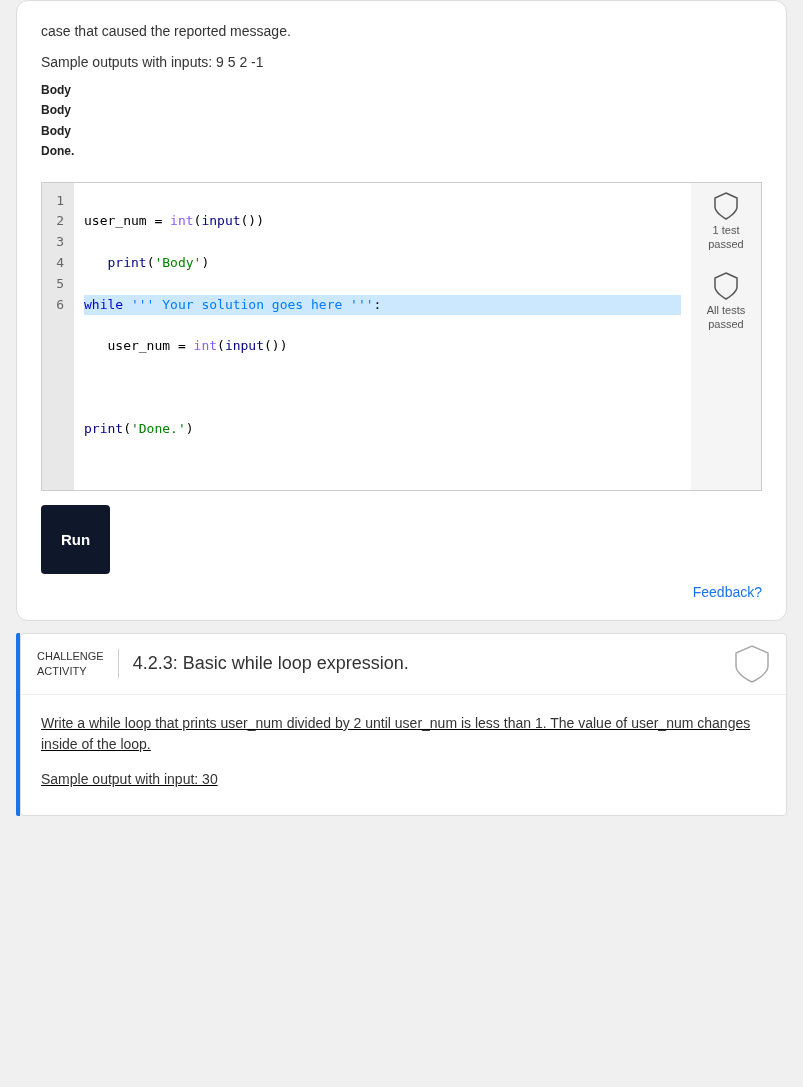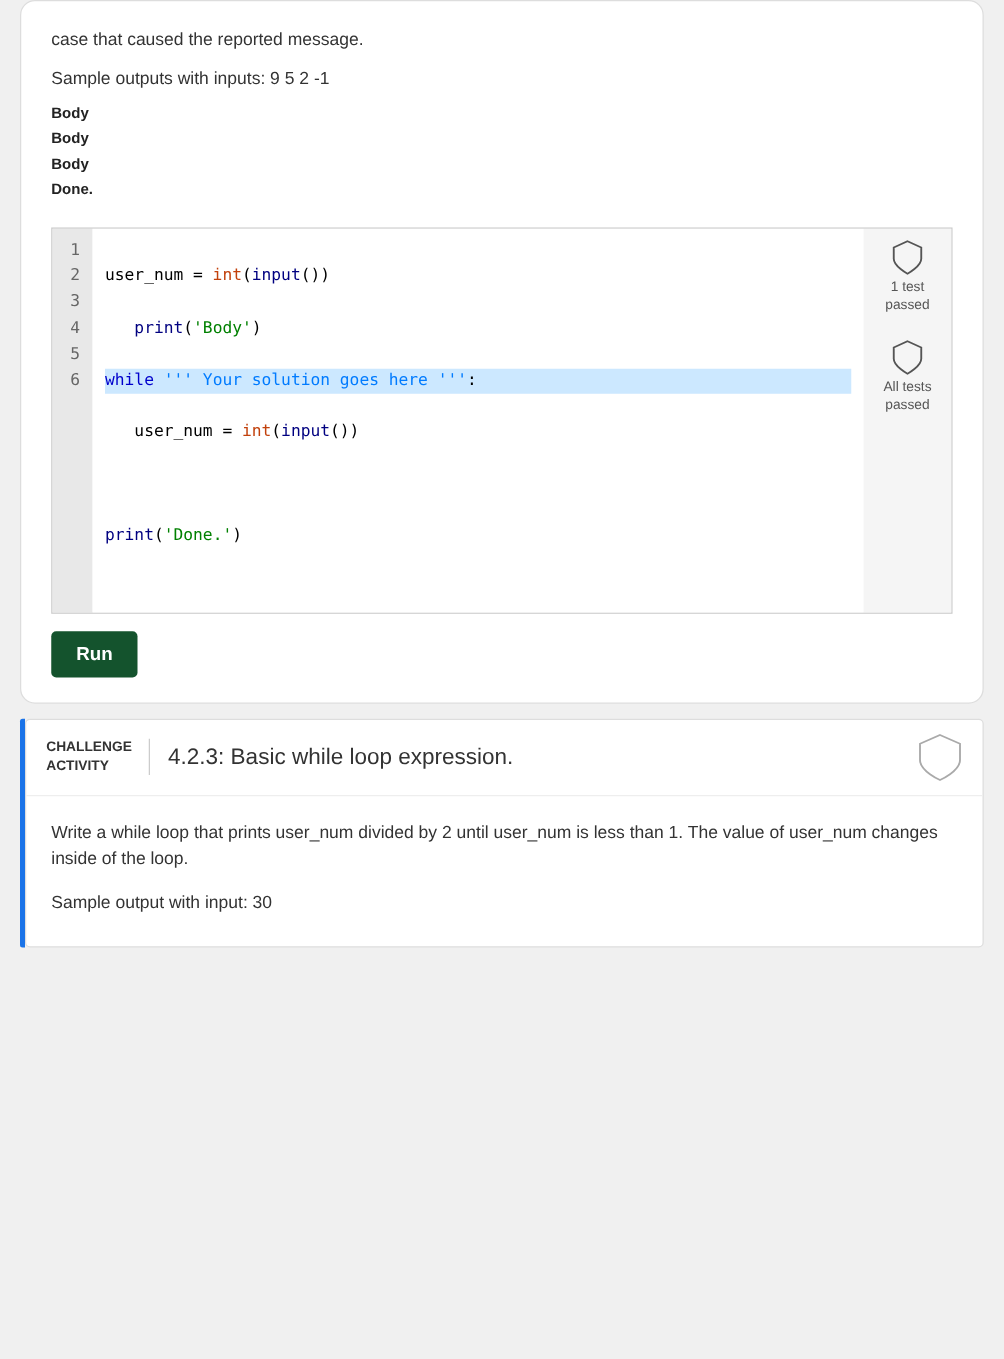"int" .builtin { color: #c2410c -> #8b5cf6 }
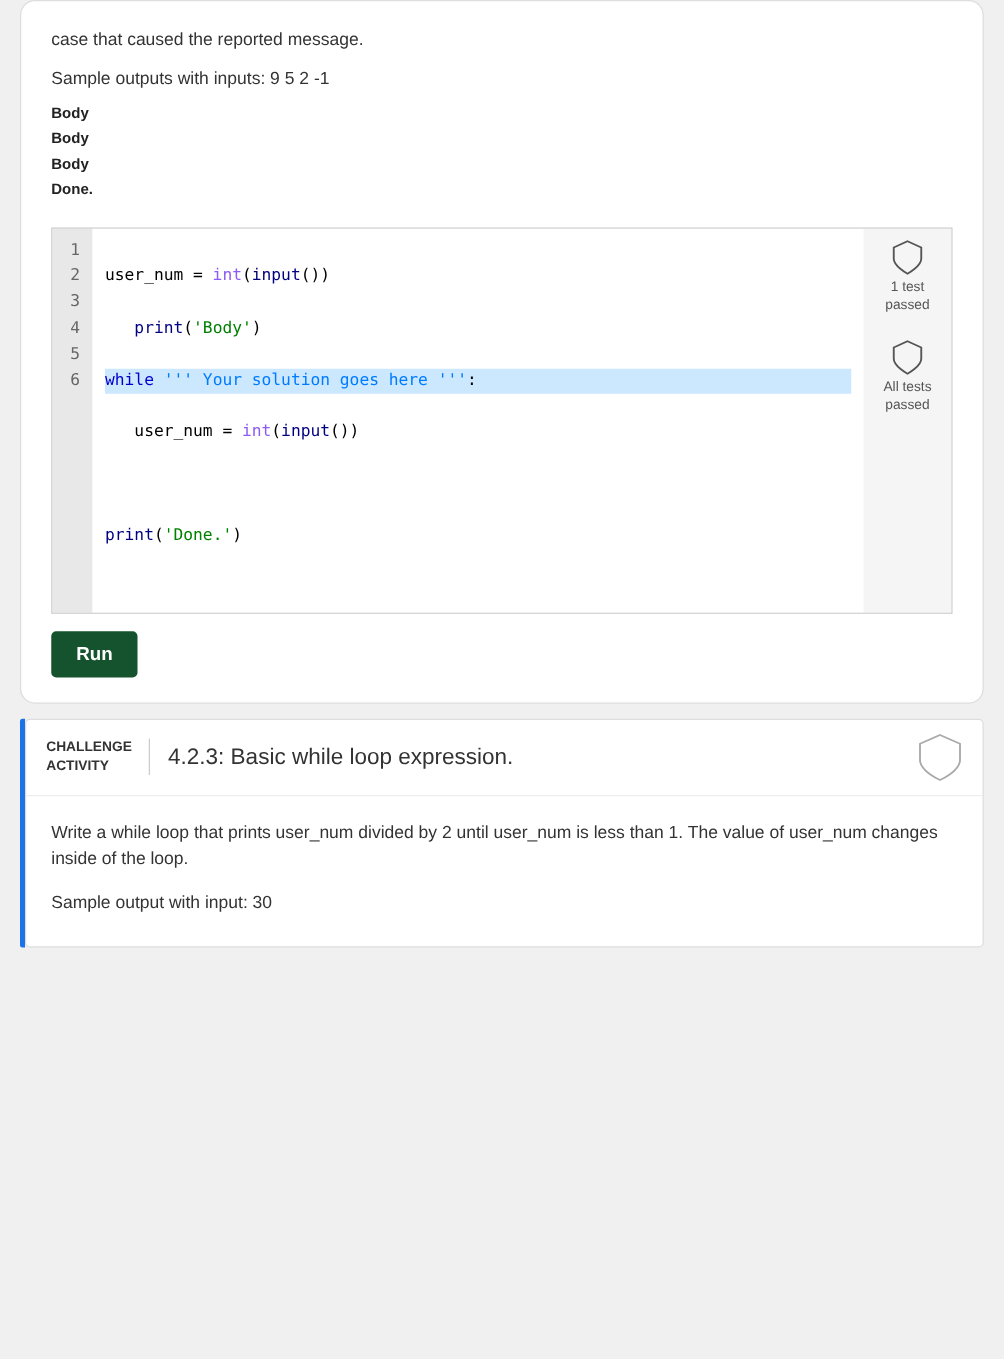"Run" .run-button { background: #14532d -> #0f172a; padding: 10px 20px -> 26px 20px }
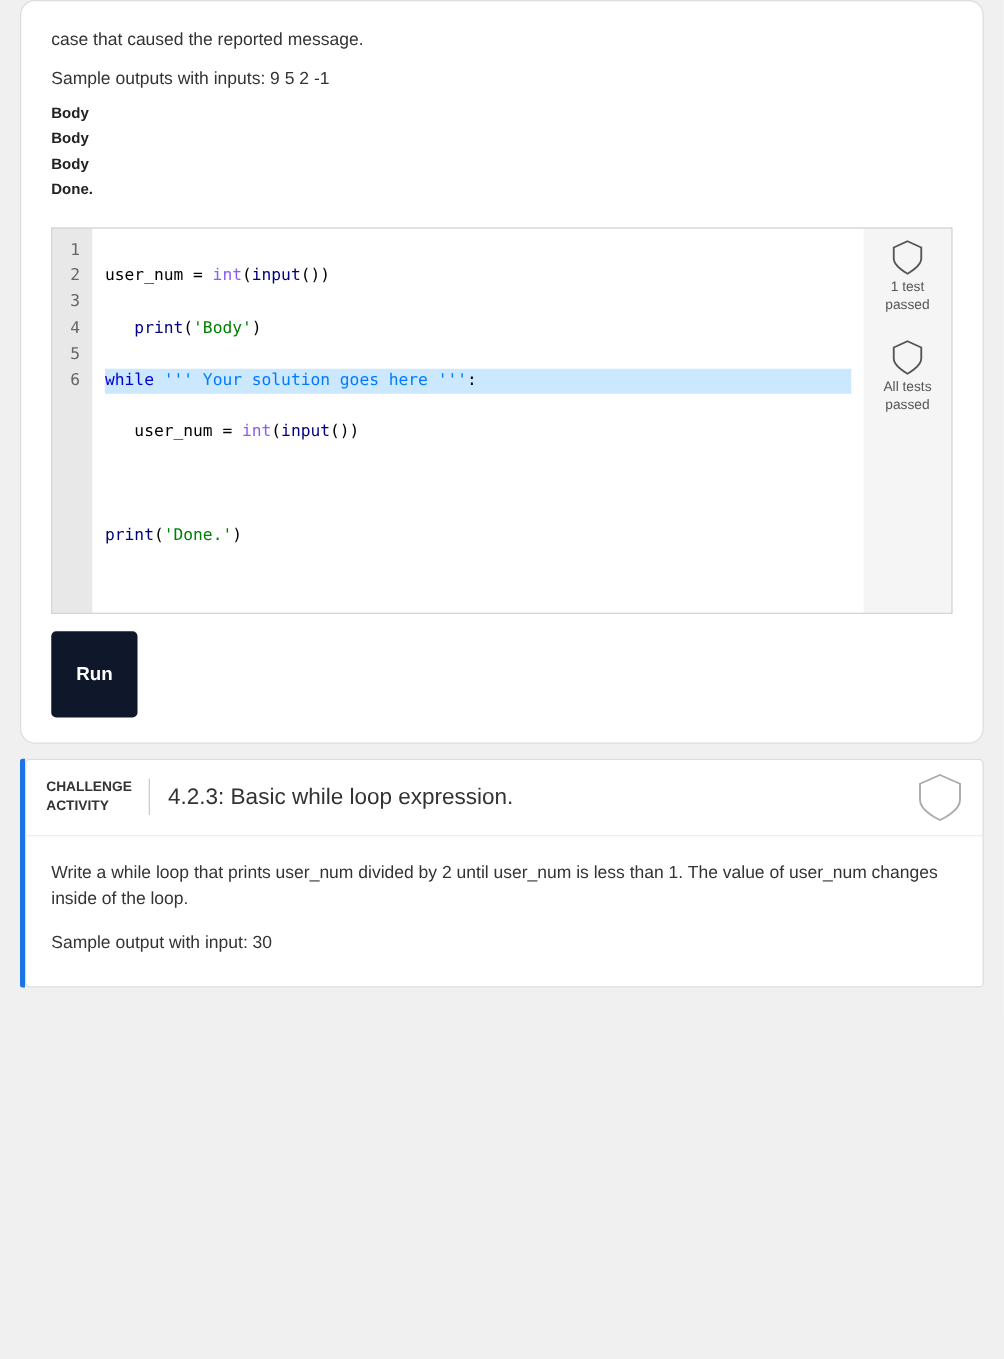"Feedback?" a.feedback-link { html: none -> <a>Feedback?</a> }
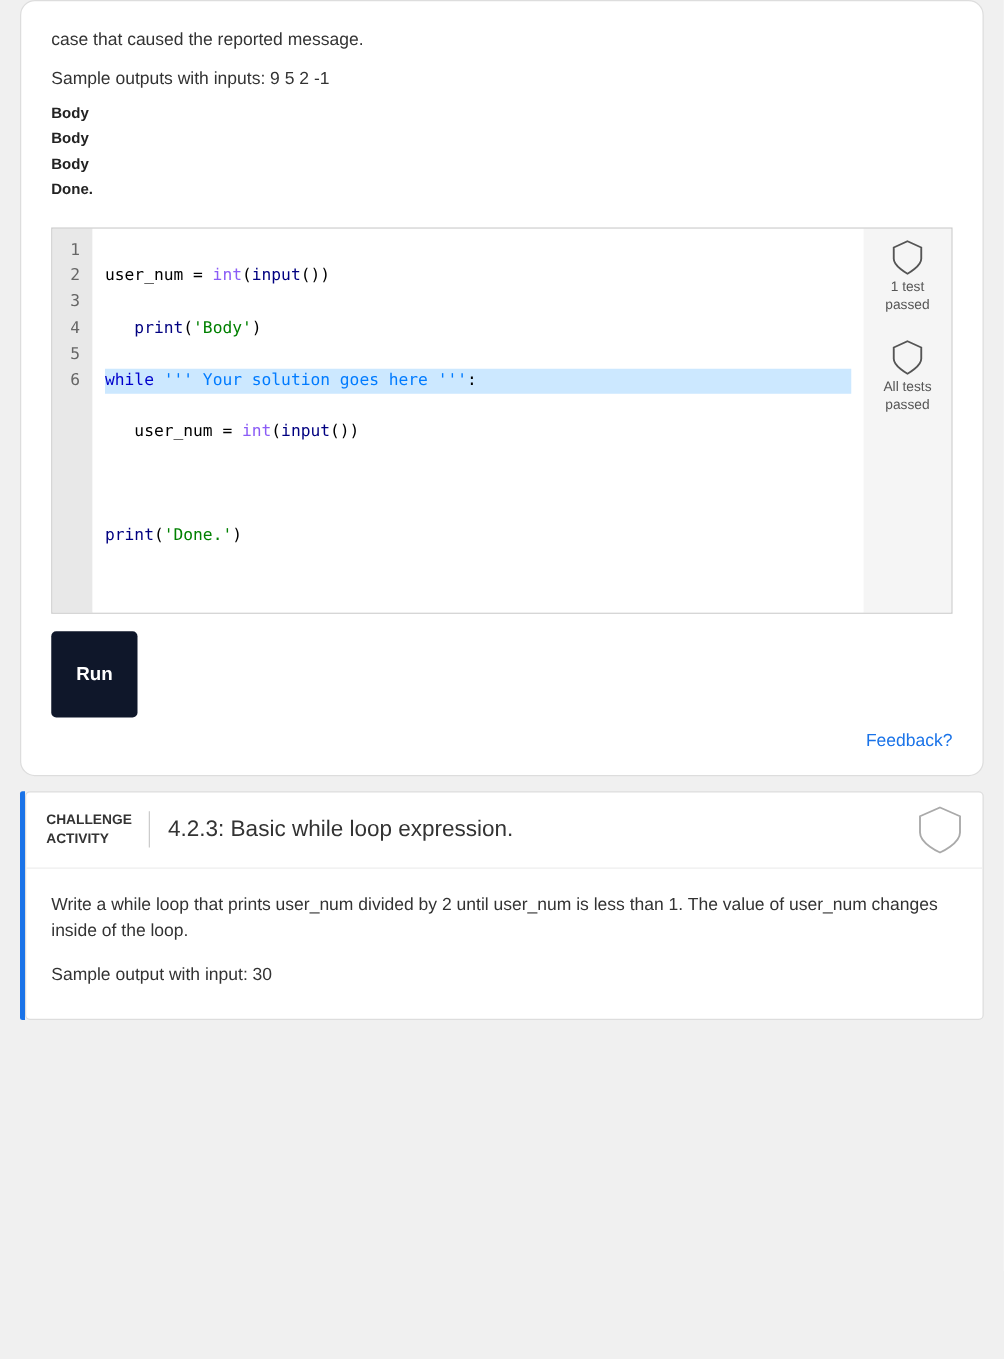"CHALLENGE" .challenge-tag-text { font-weight: bold -> normal }
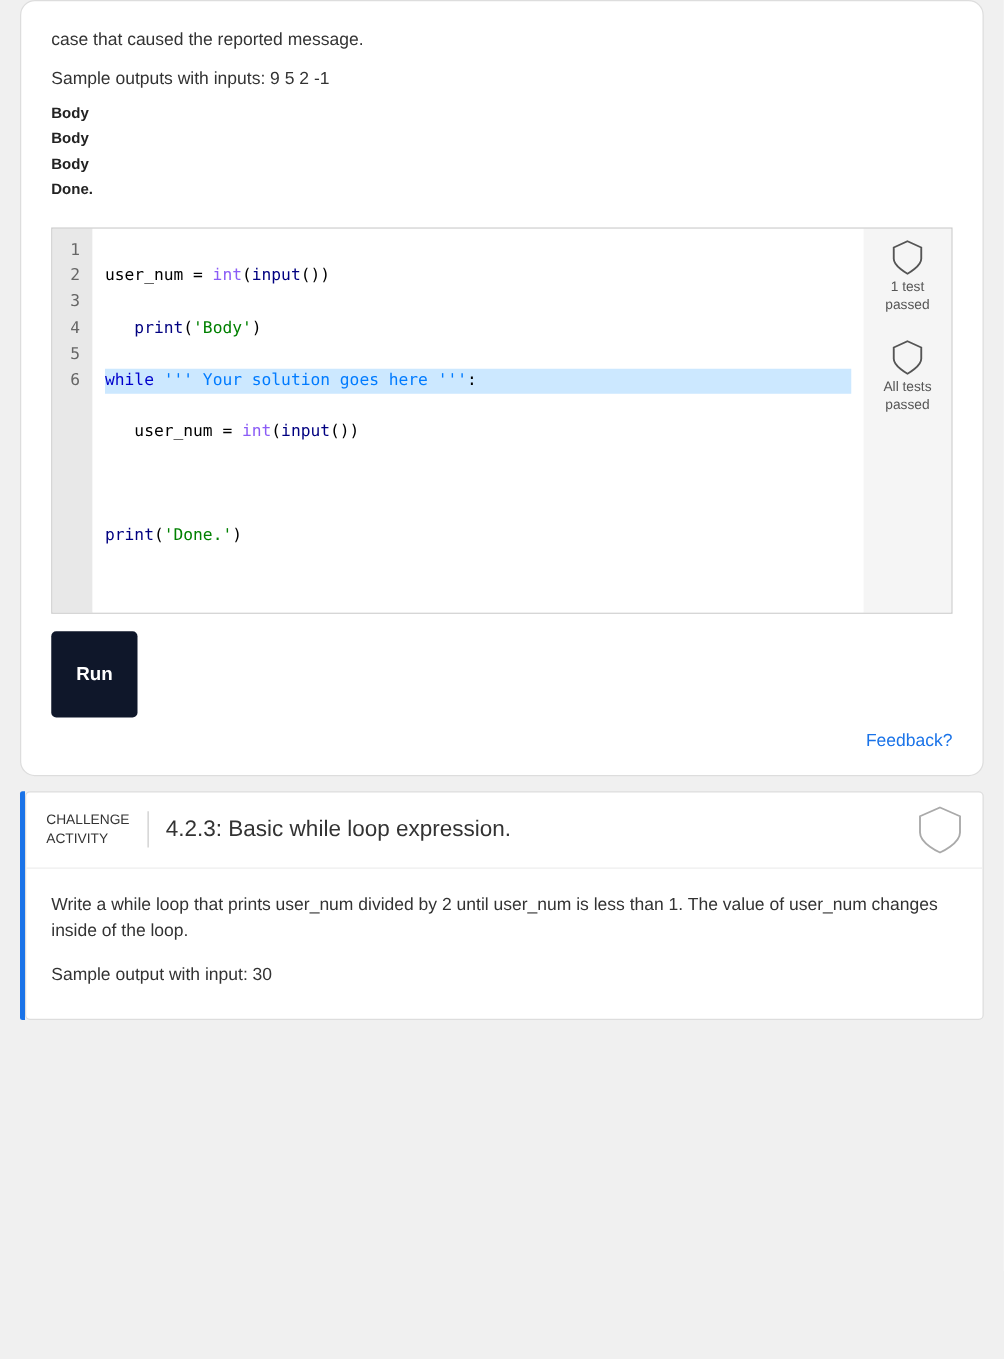"Write a while loop that" .challenge-body { text-decoration: none -> underline }
